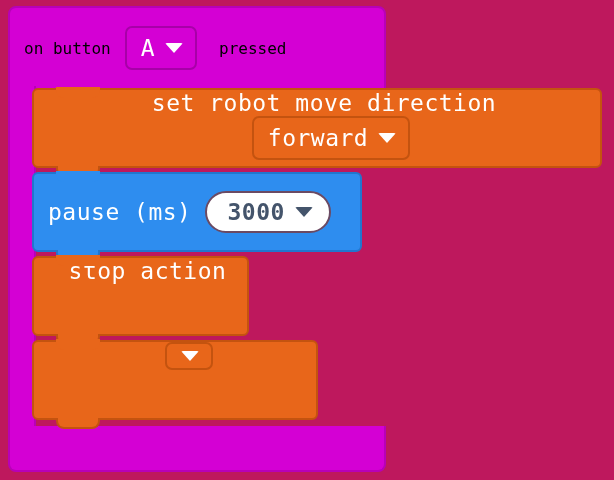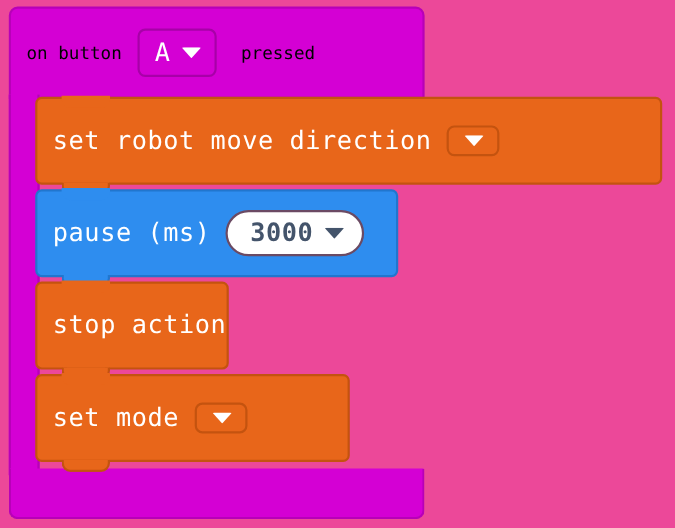"on button" #canvas { background: #ec4899 -> #be185d }
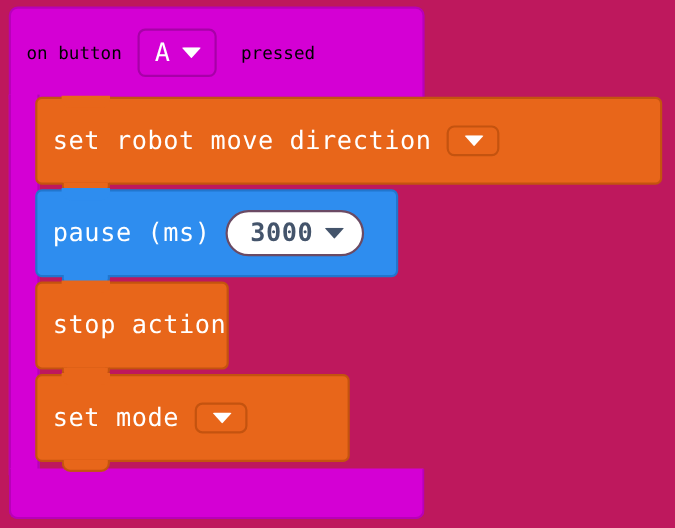"set robot move direction" .orange { flex-direction: none -> column }
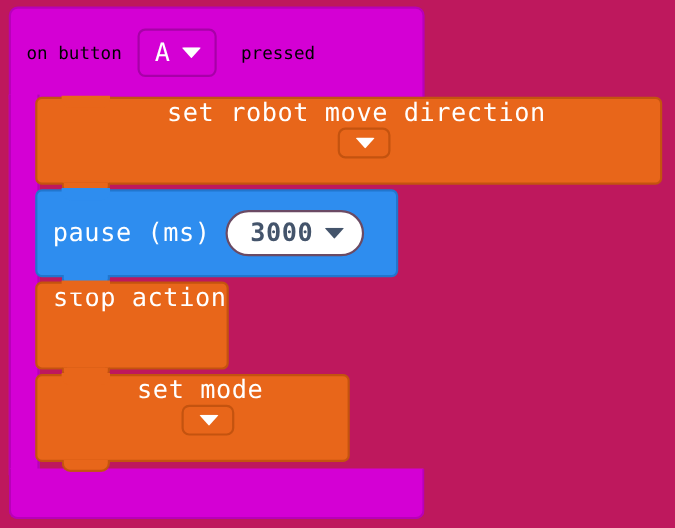"forward" span.fval { html: none -> <span>forward</span> }
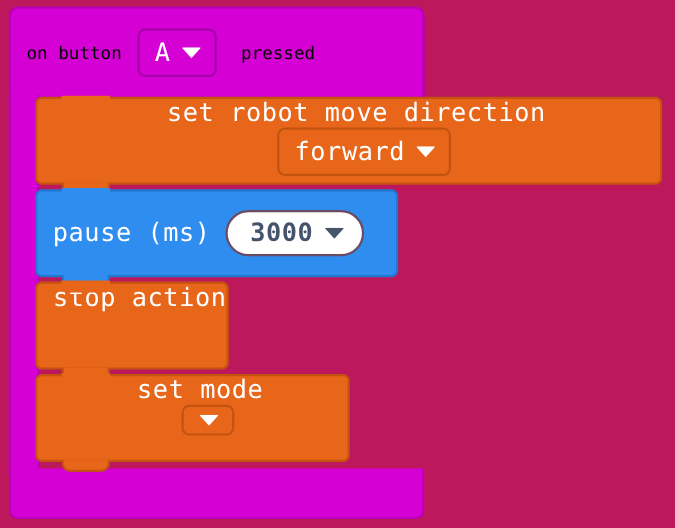"stop action" div.stmt { width: 176px -> 217px }
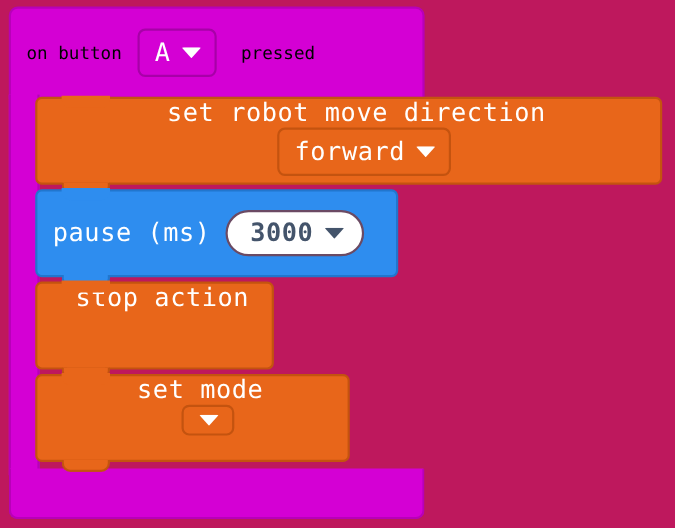"set mode" span.lbl { html: <span>set mode</span> -> none }
